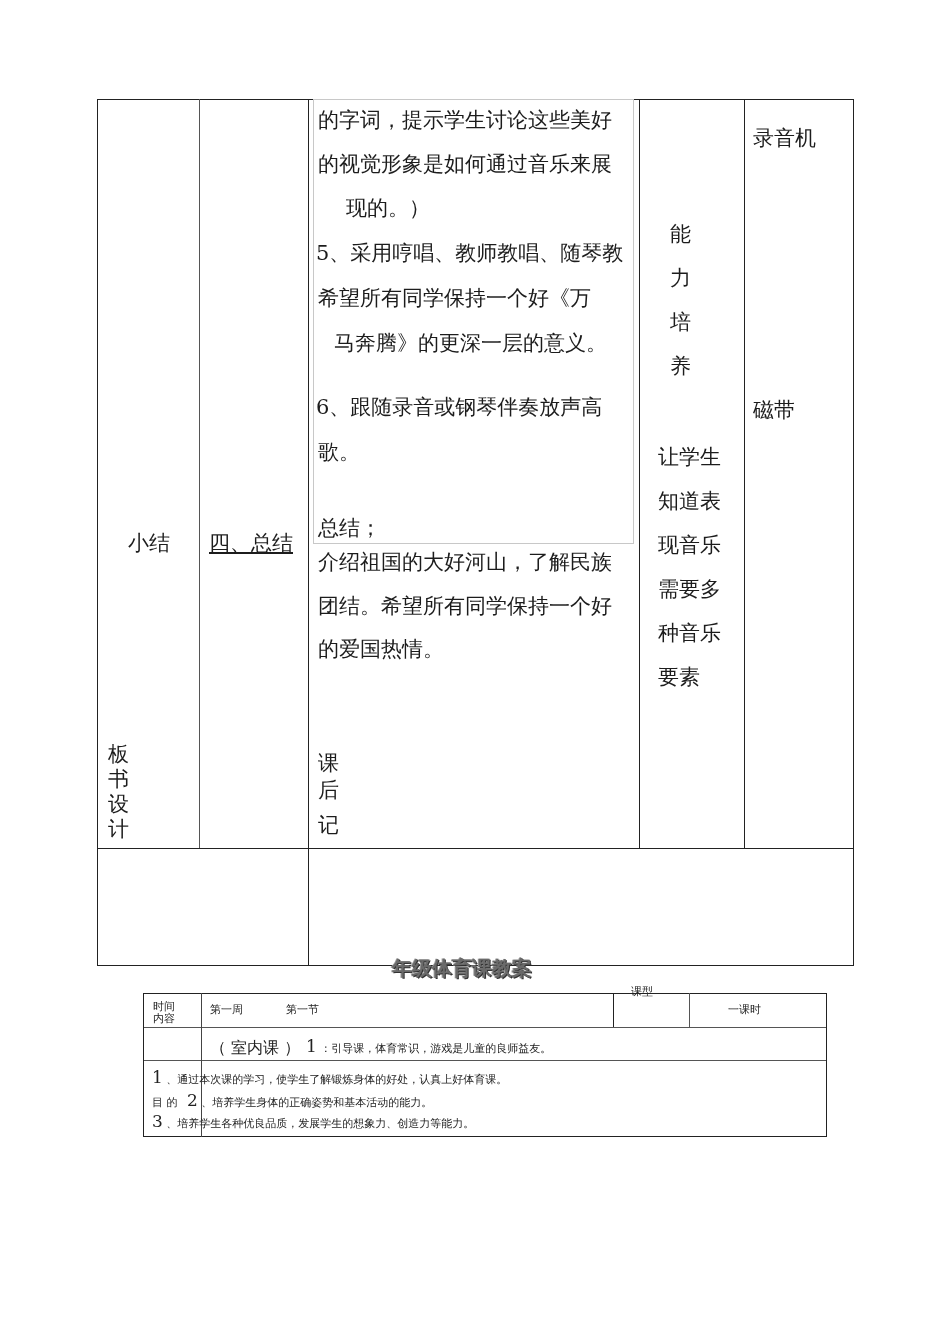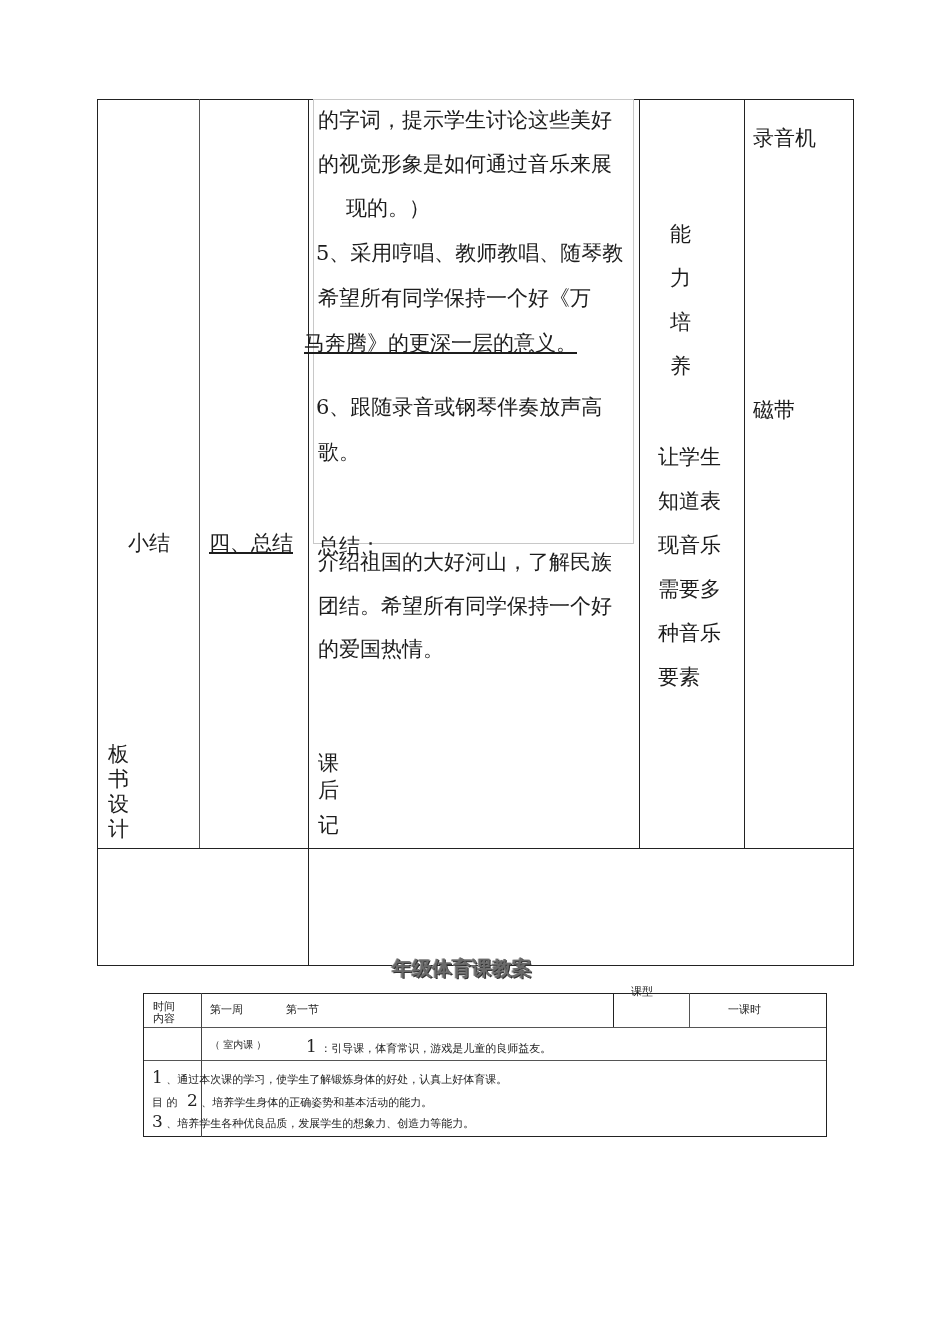"马奔腾》的更深一层的意义。" div.txt { left: 304px -> 334px; text-decoration: underline -> none }
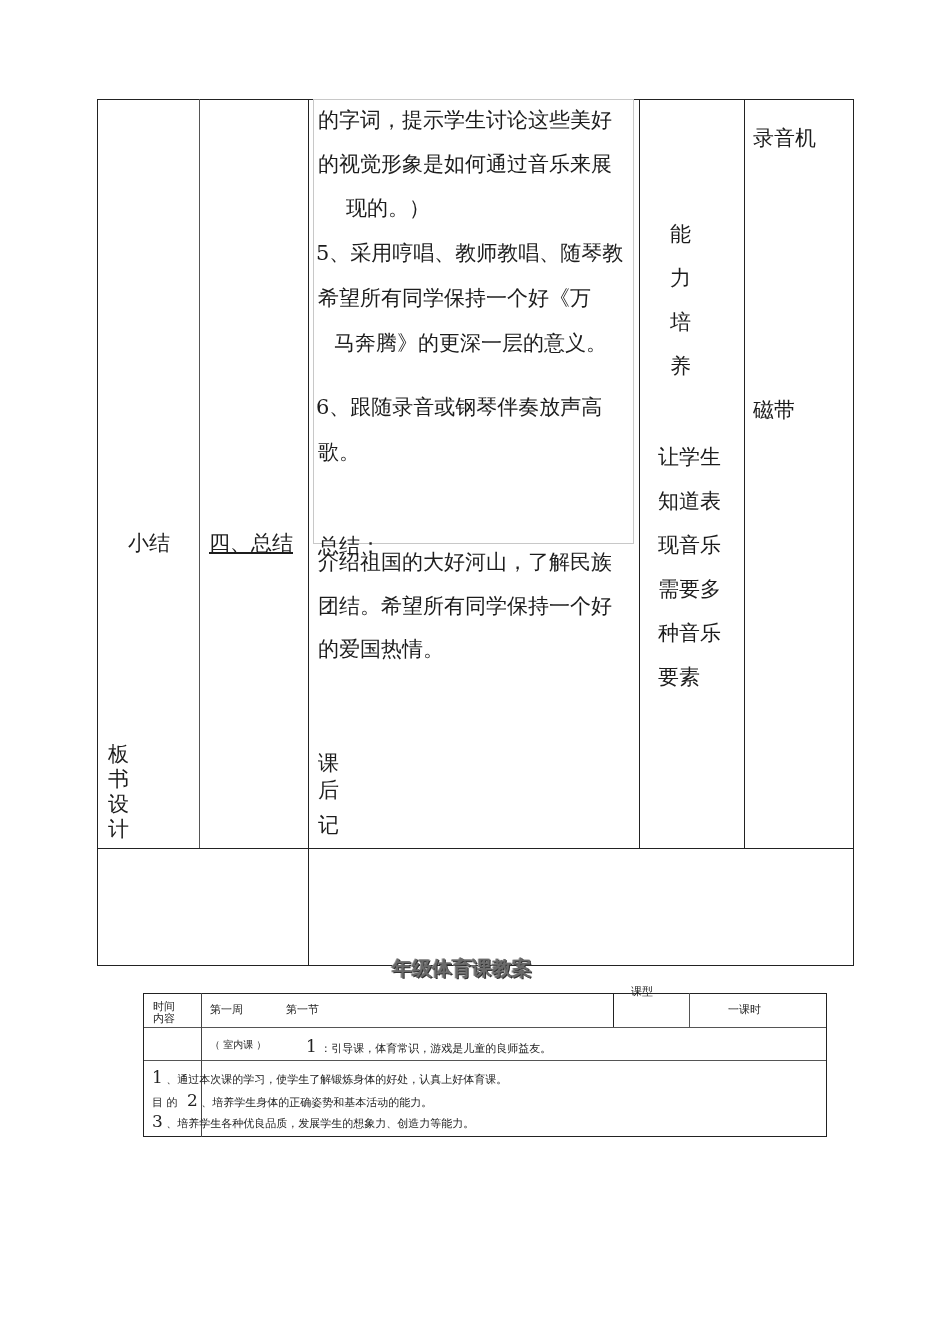"总结；" div.txt { font-family: none -> Liberation Mono, monospace; top: 524px -> 508px }
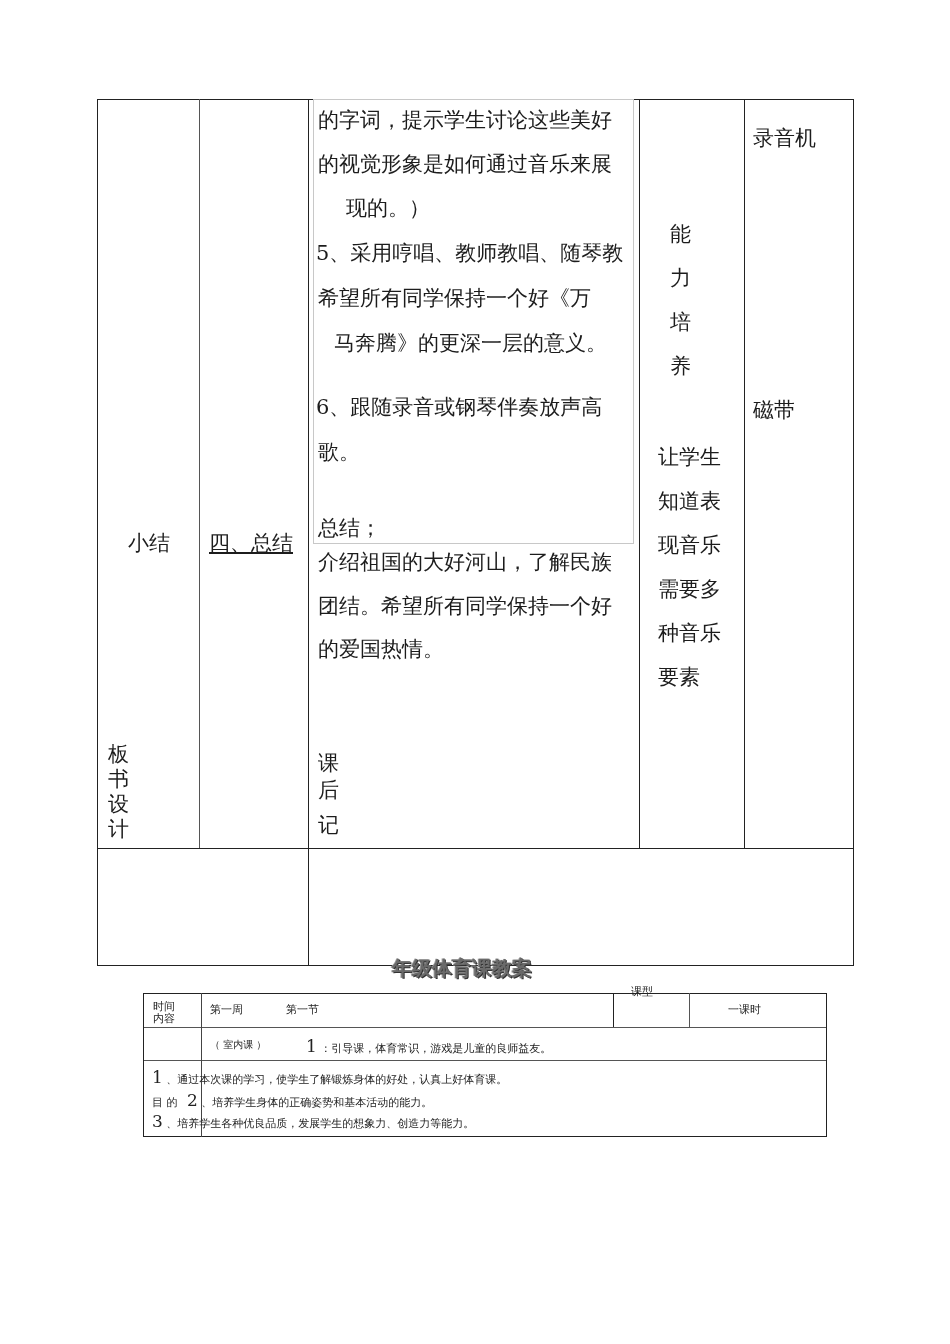"（ 室内课 ）" div.small { font-size: 10px -> 16px }
